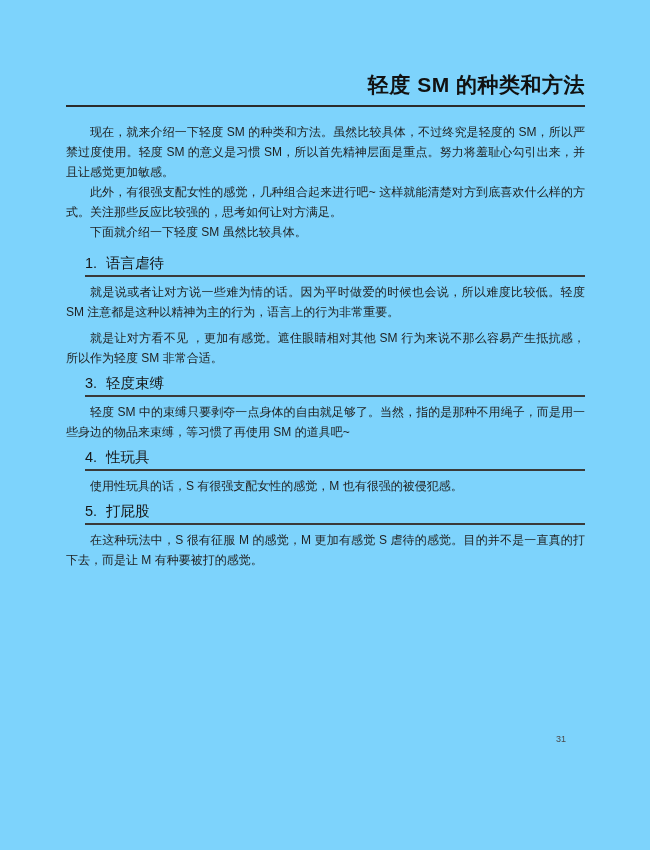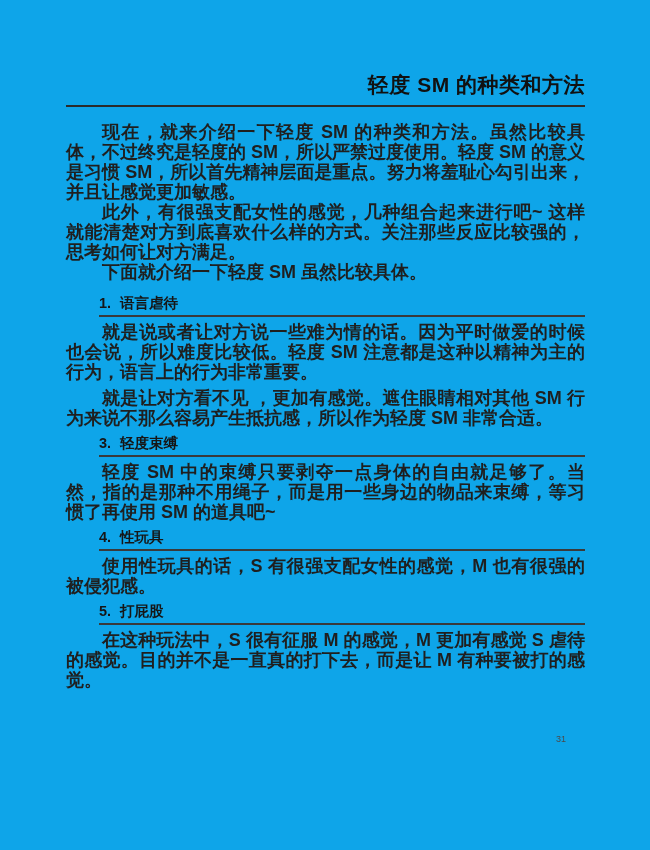"轻度 SM 的种类和方法" .page { background: #0ea5e9 -> #7dd3fc }
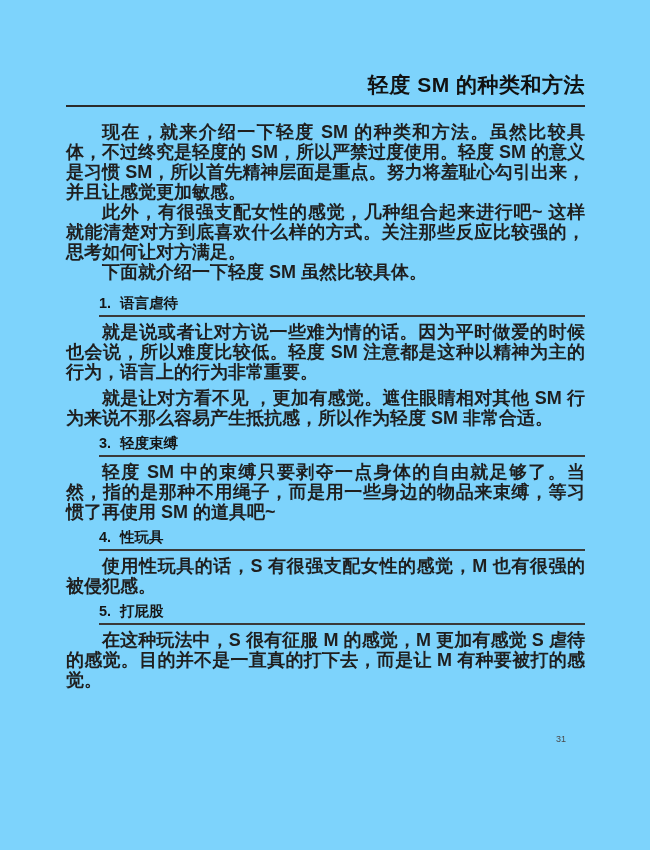"现在，就来介绍一下轻度 SM 的种类和方法。虽然比较具体，不过终究是轻度的" .para { font-size: 18px -> 12px; font-weight: bold -> none }
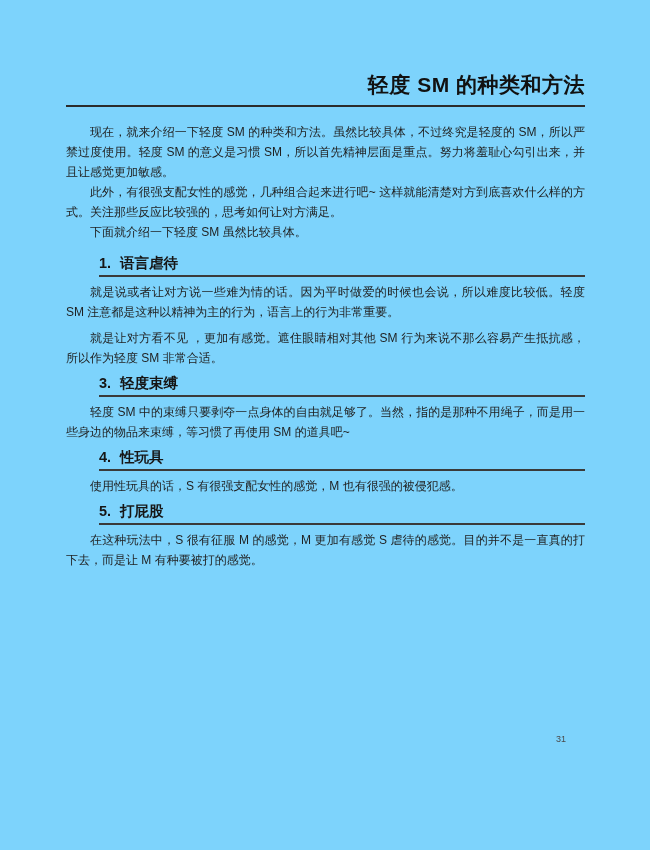"1. 语言虐待" .section-heading { font-weight: bold -> normal; margin: 0 0 5px 33px -> 0 0 5px 19px }
